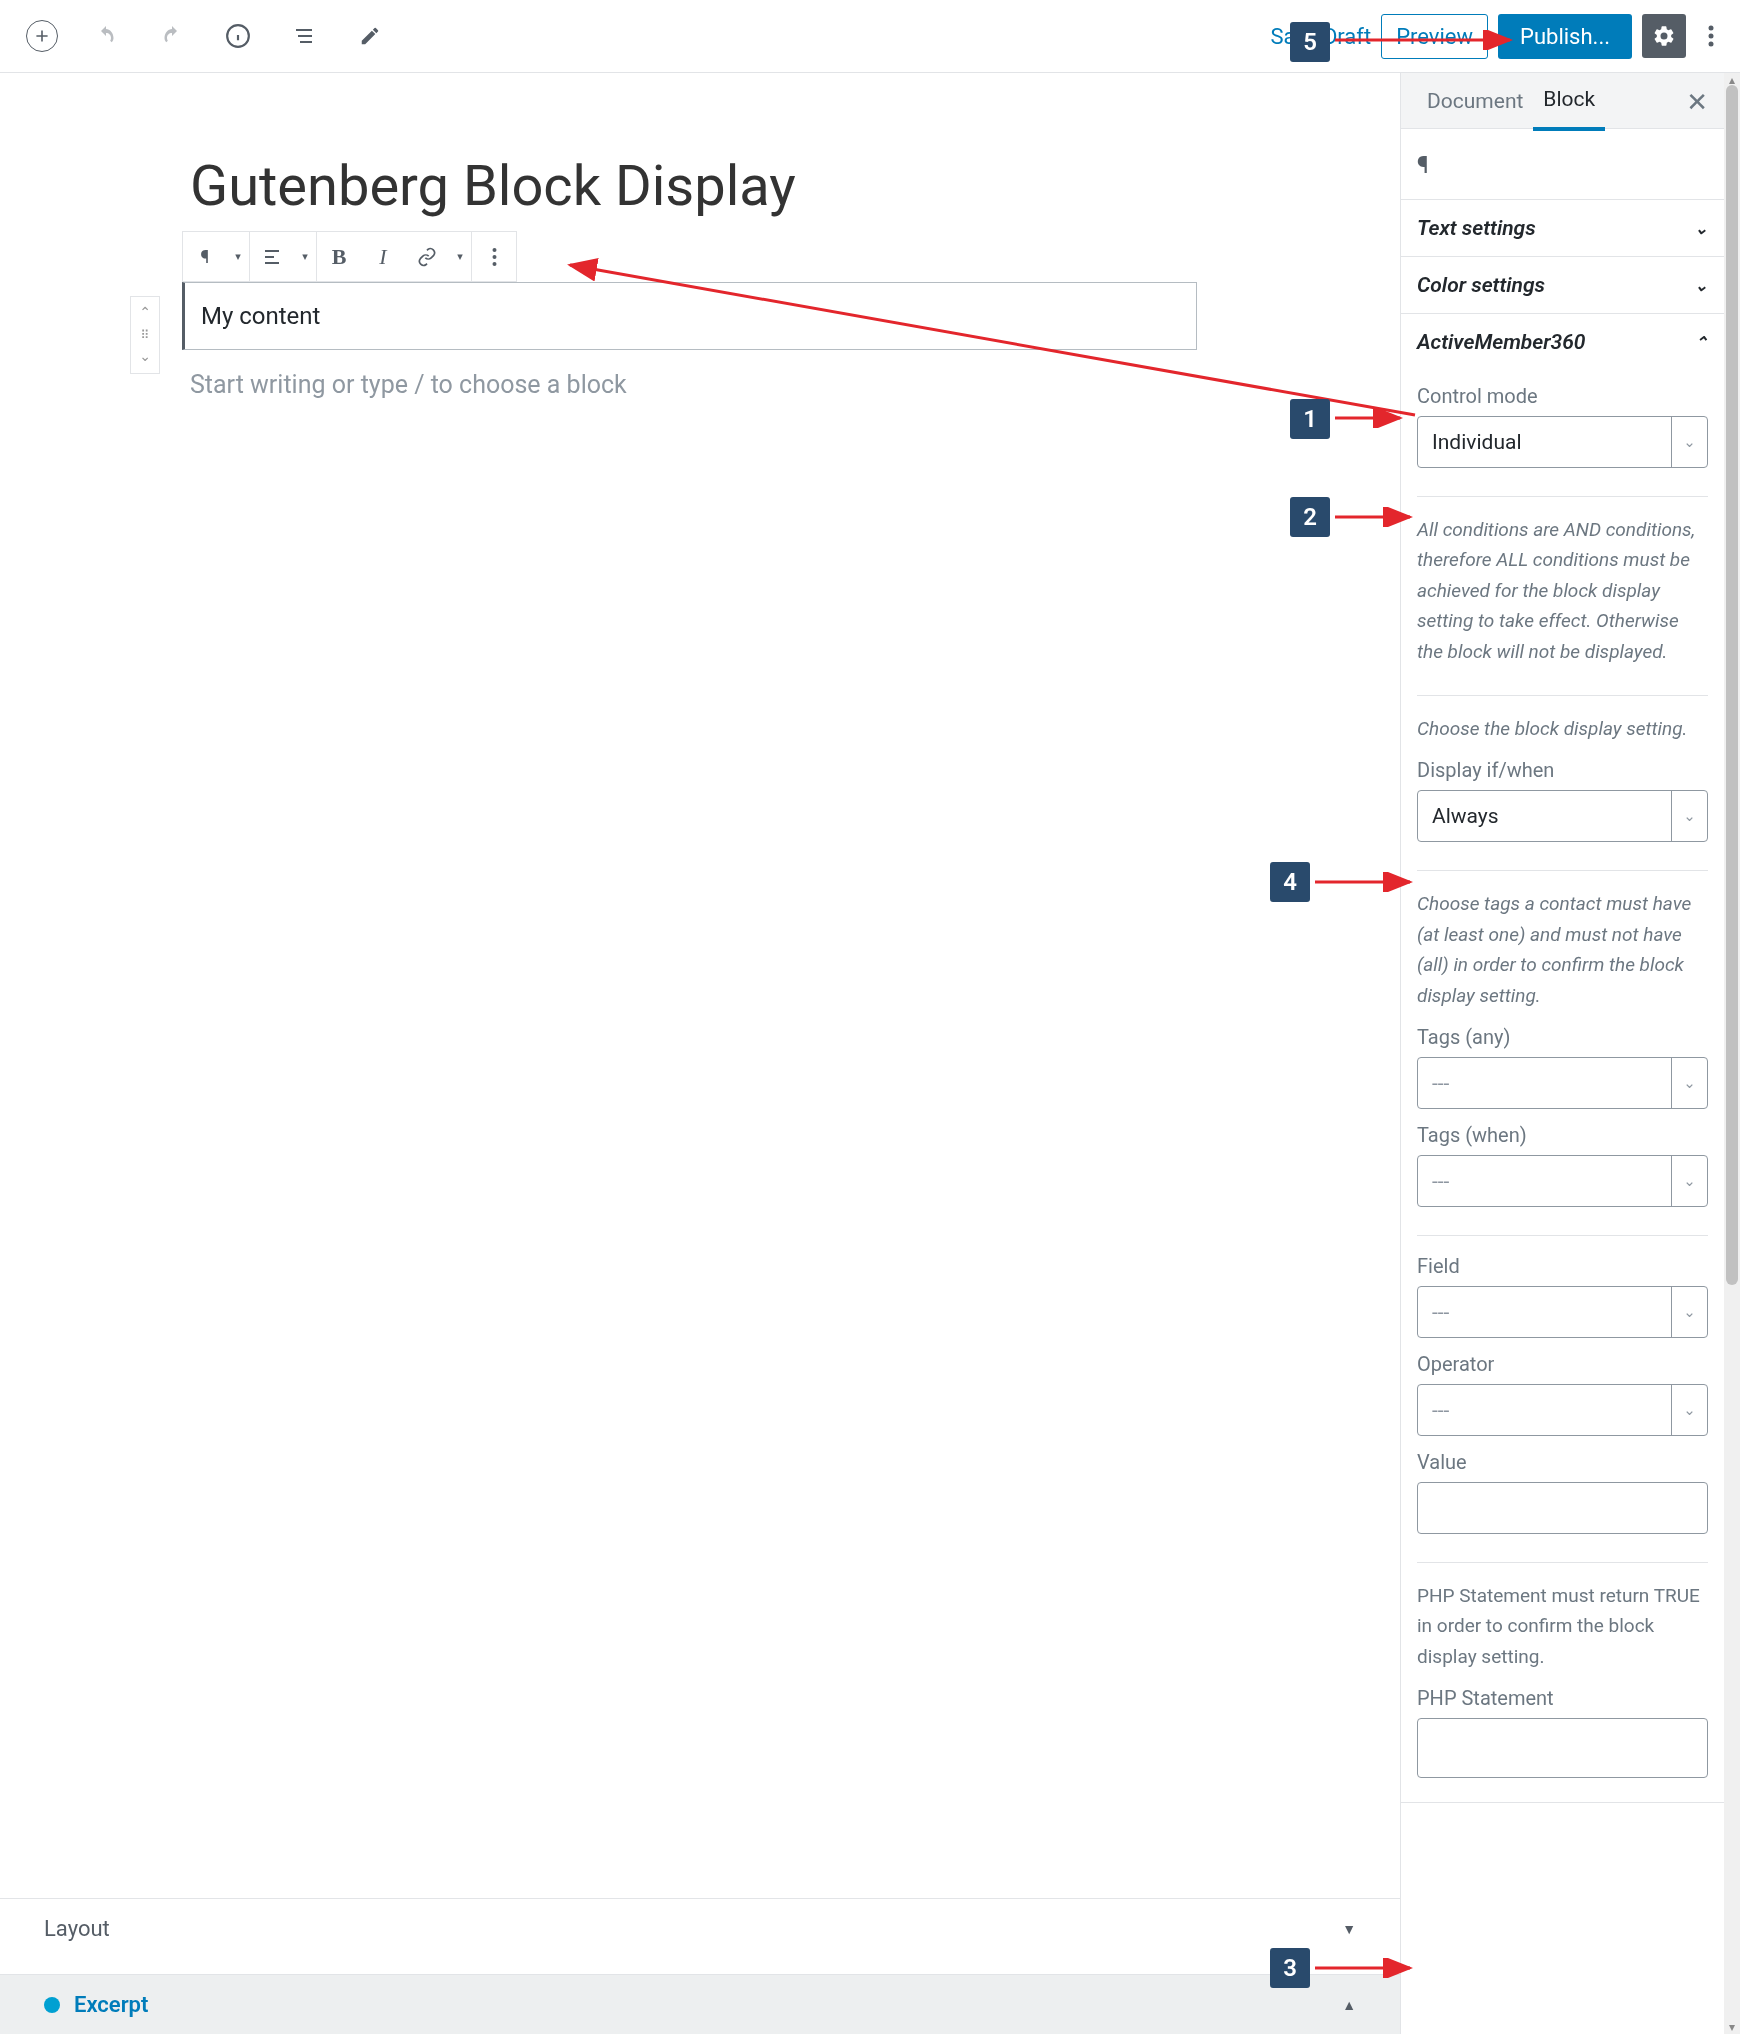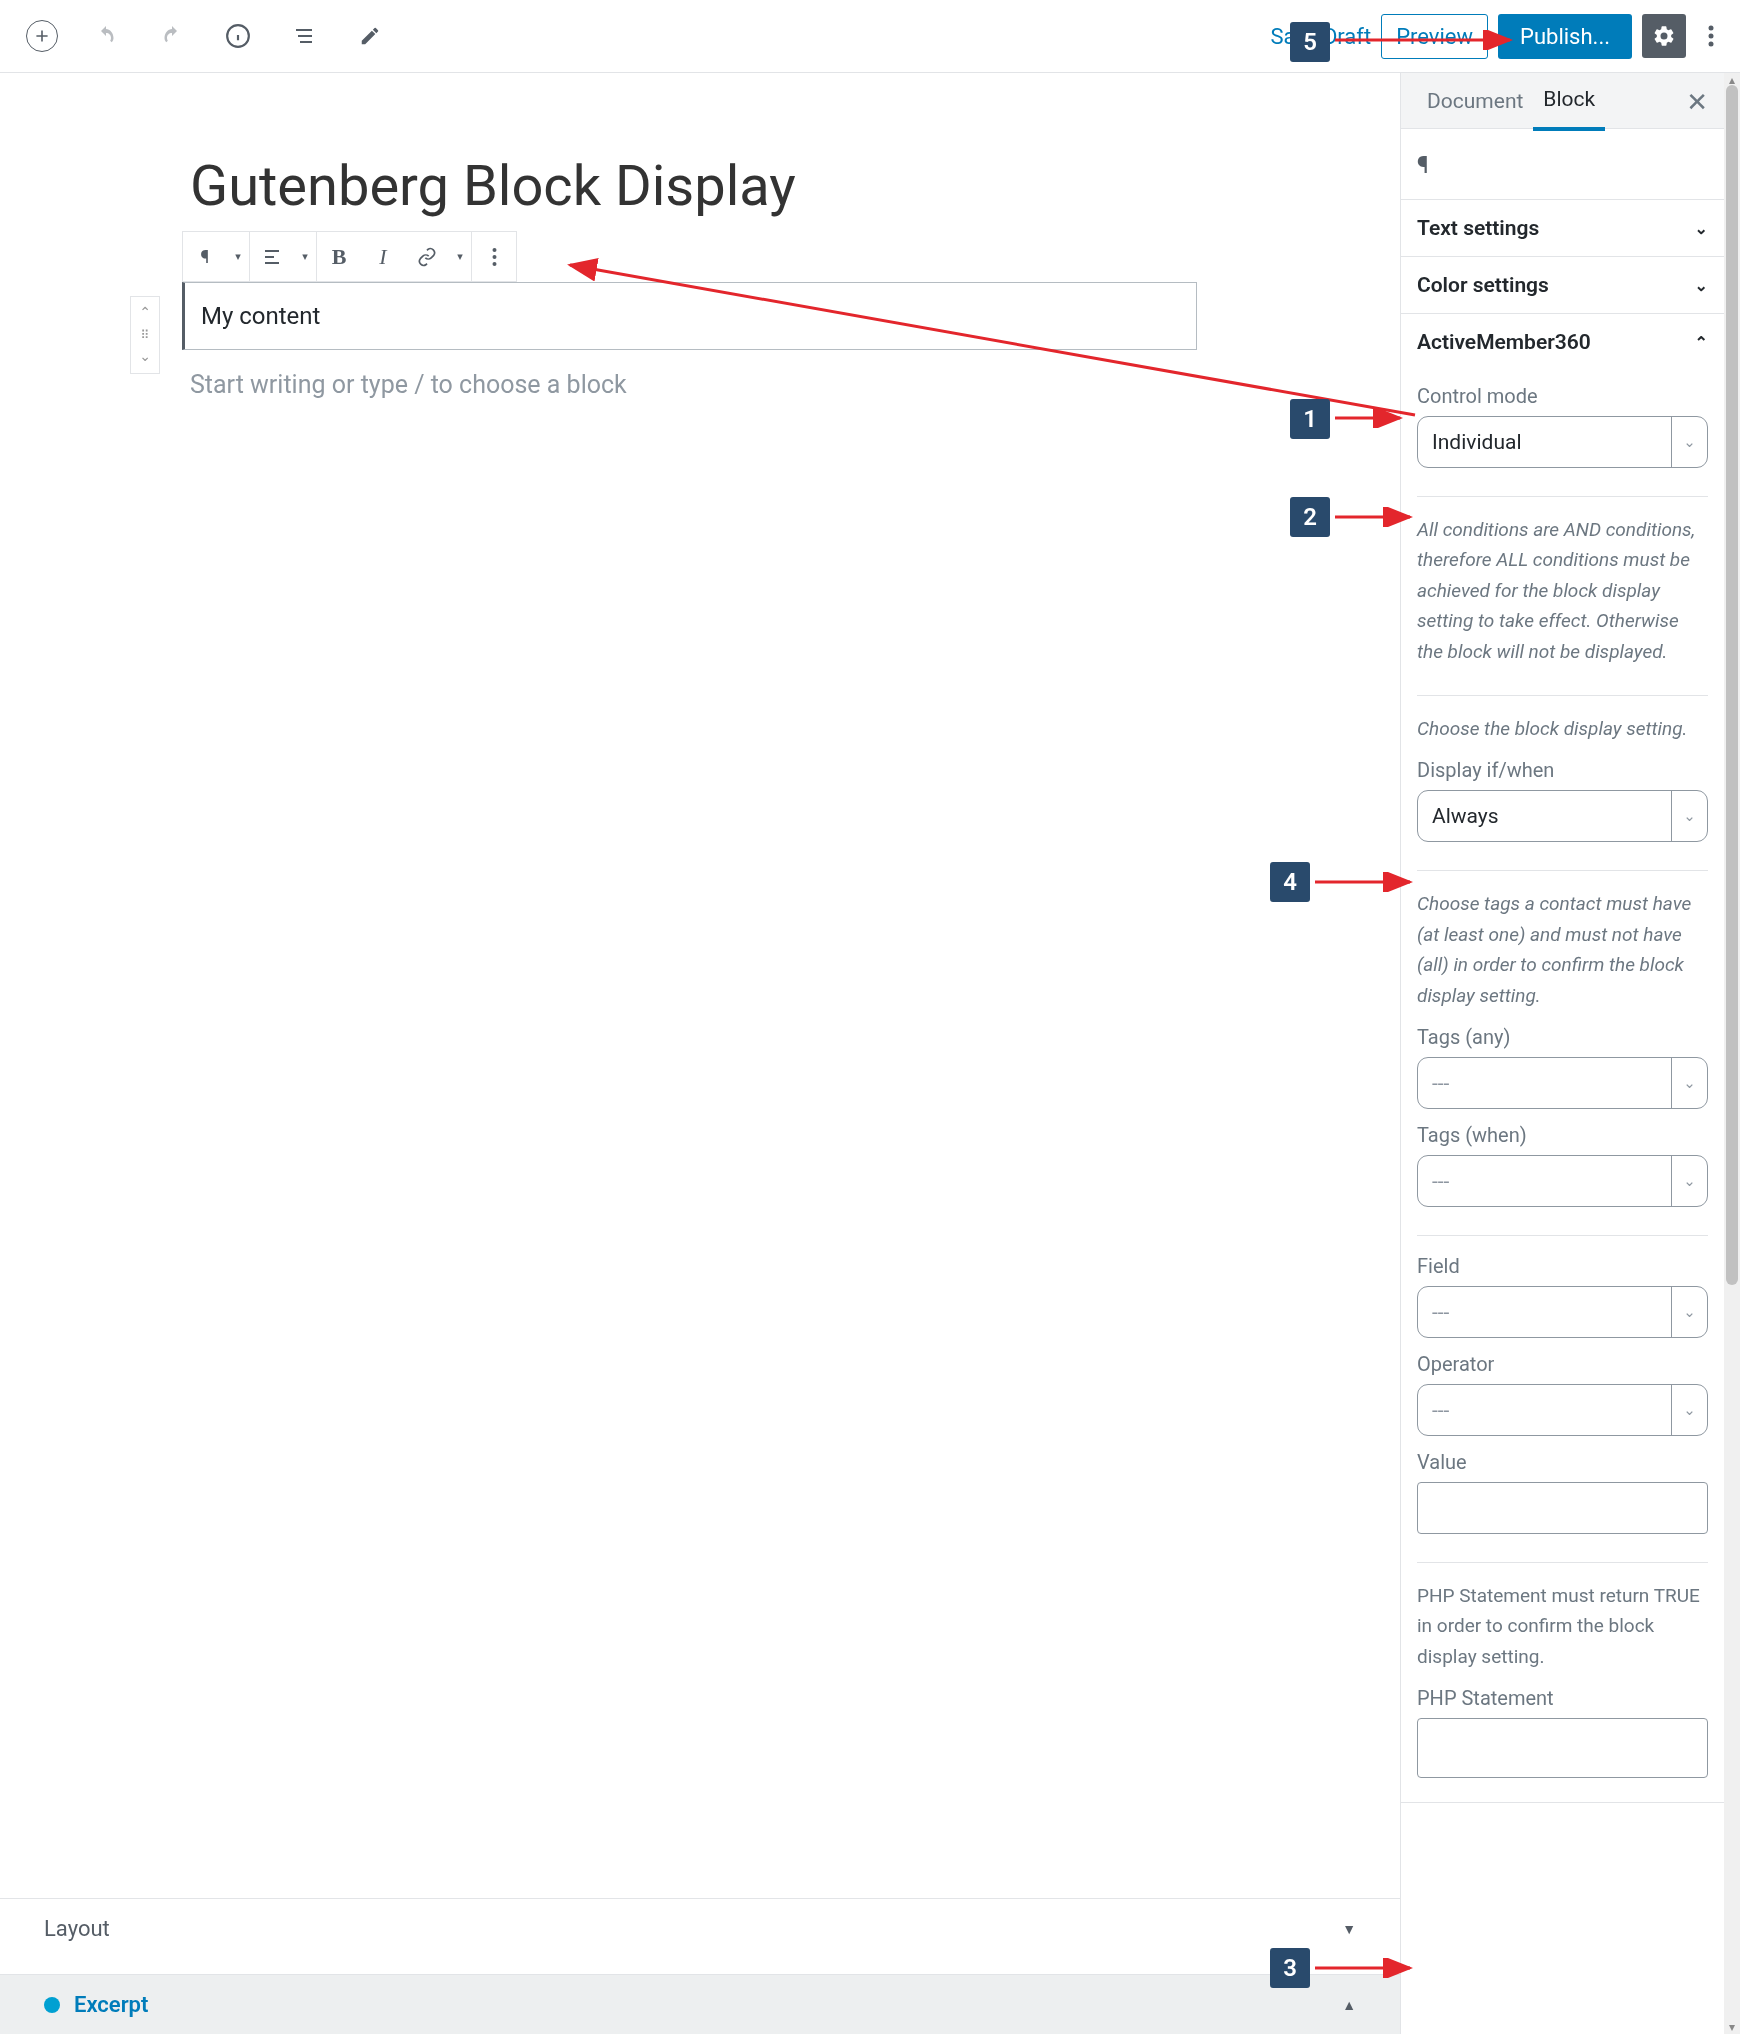"Text settings" .sb-section-head { font-style: none -> italic }
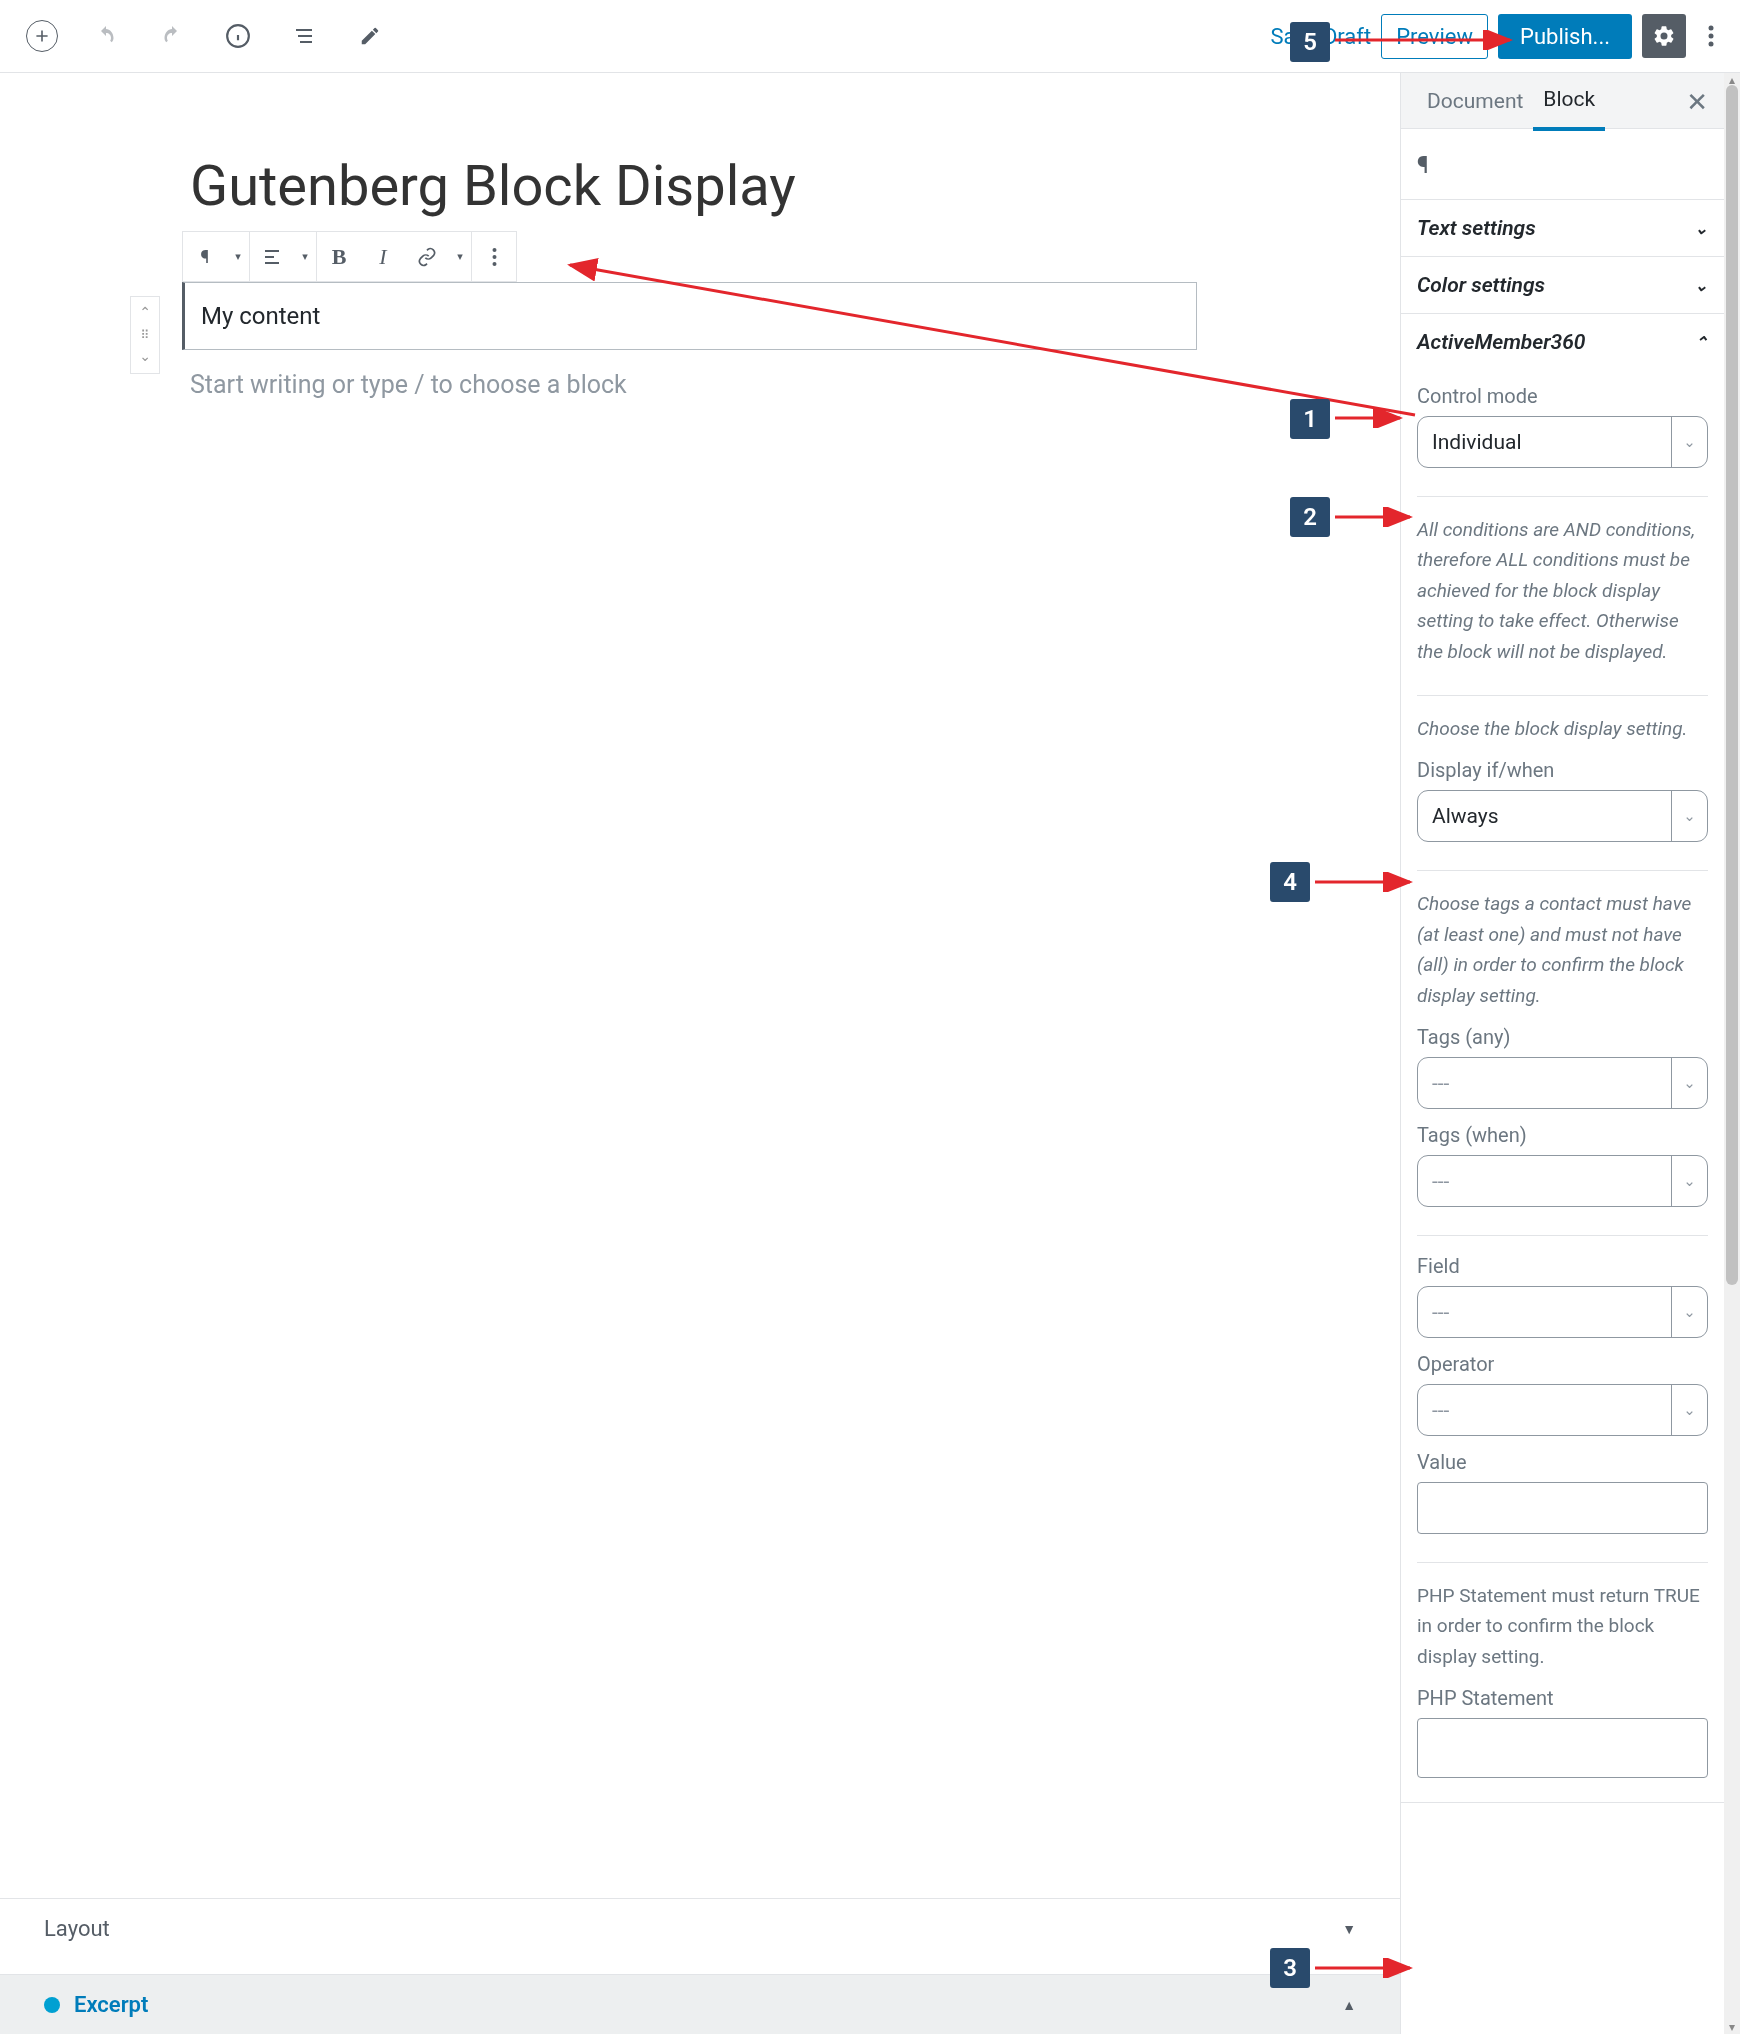"Individual" .sb-select { border-radius: 11px -> 4px }
